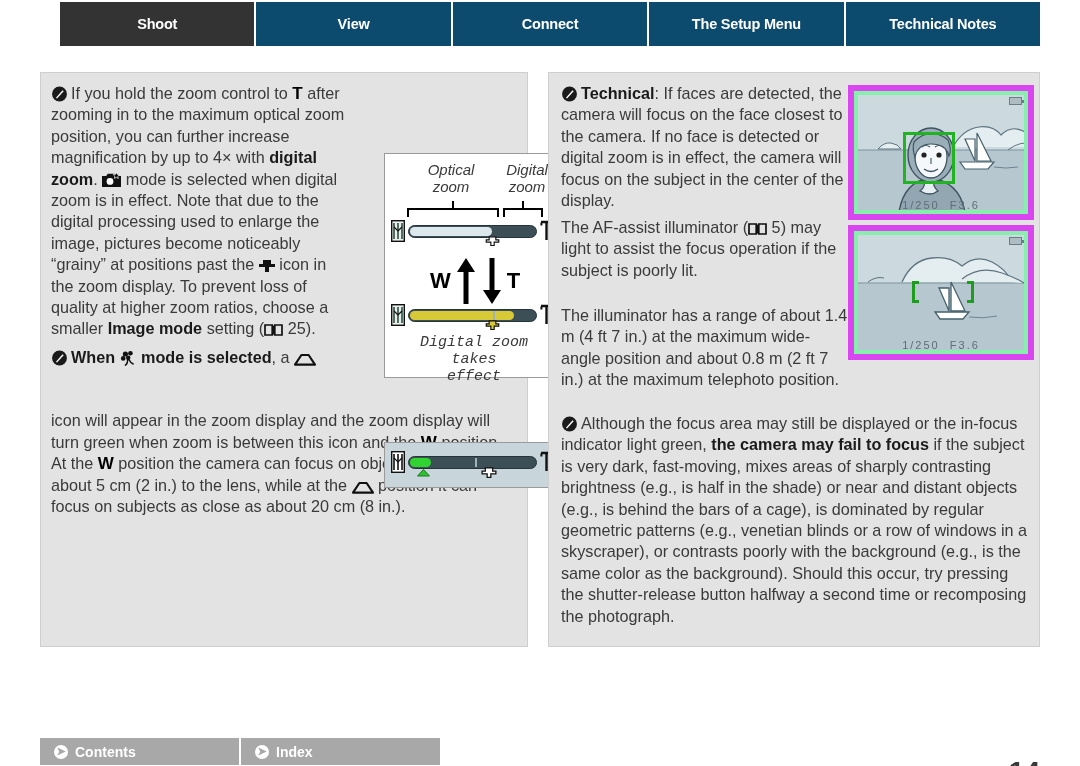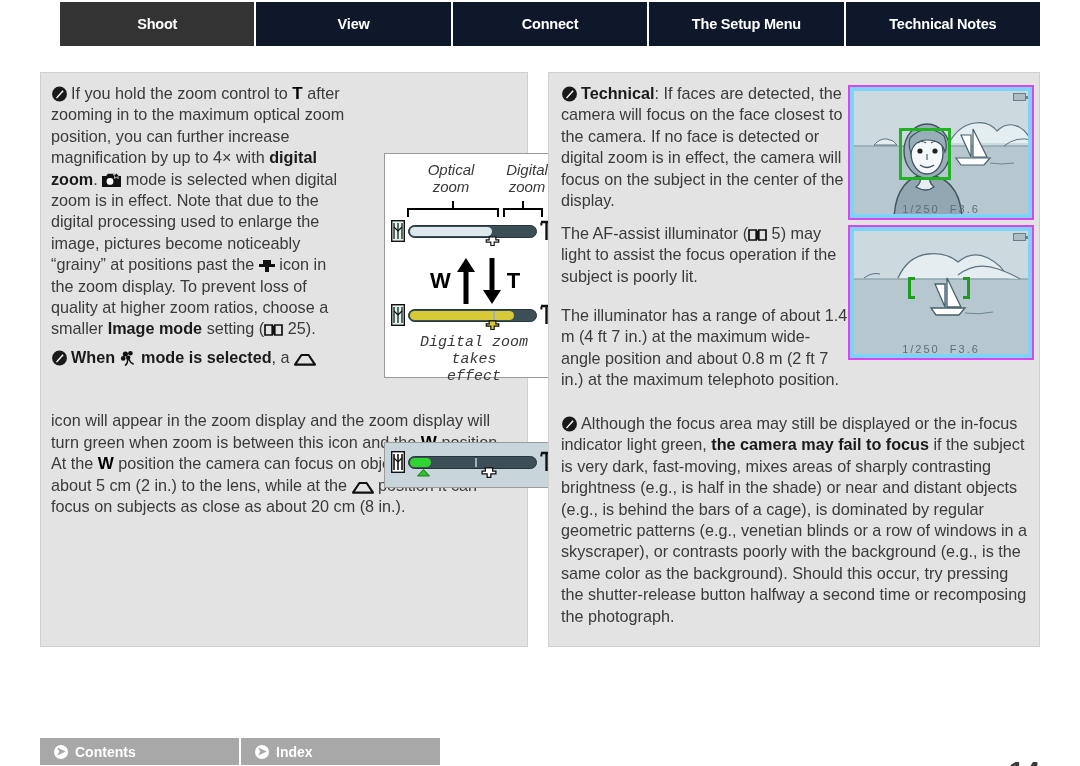"View" .tab { background: #0f172a -> #0c4a6e }
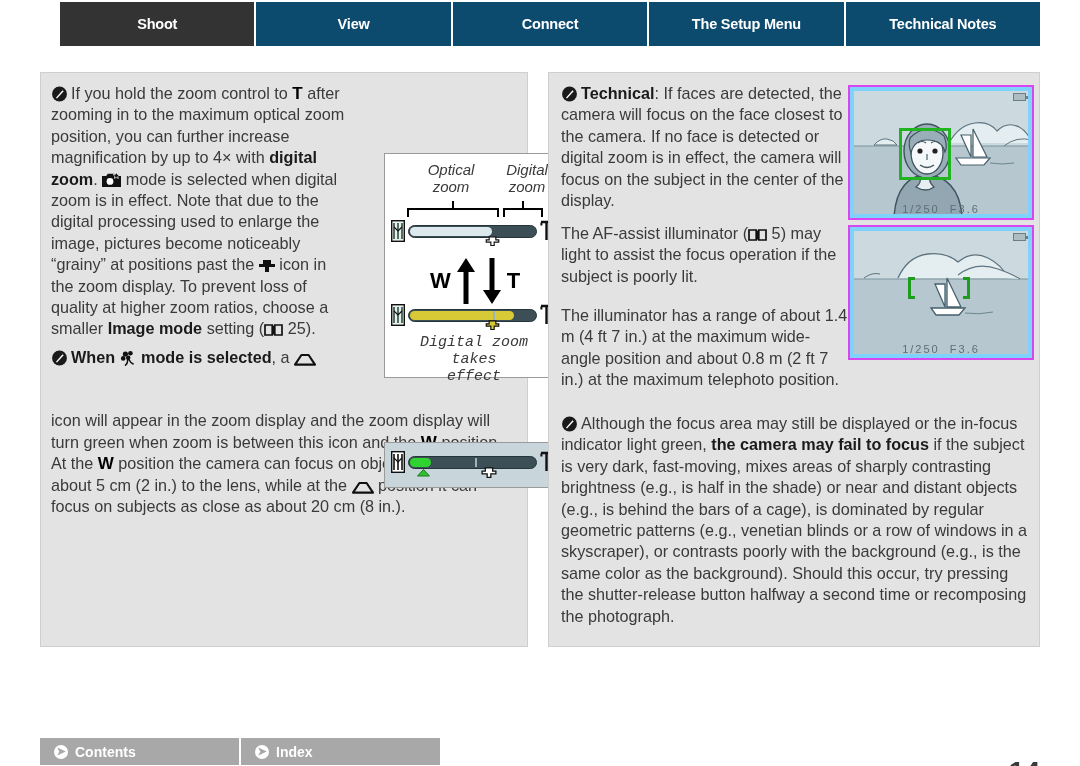"1/250 F3.6" .monitor { background: #7dd3fc -> #86efac; border: 2px solid #d946ef -> 6px solid #d946ef }
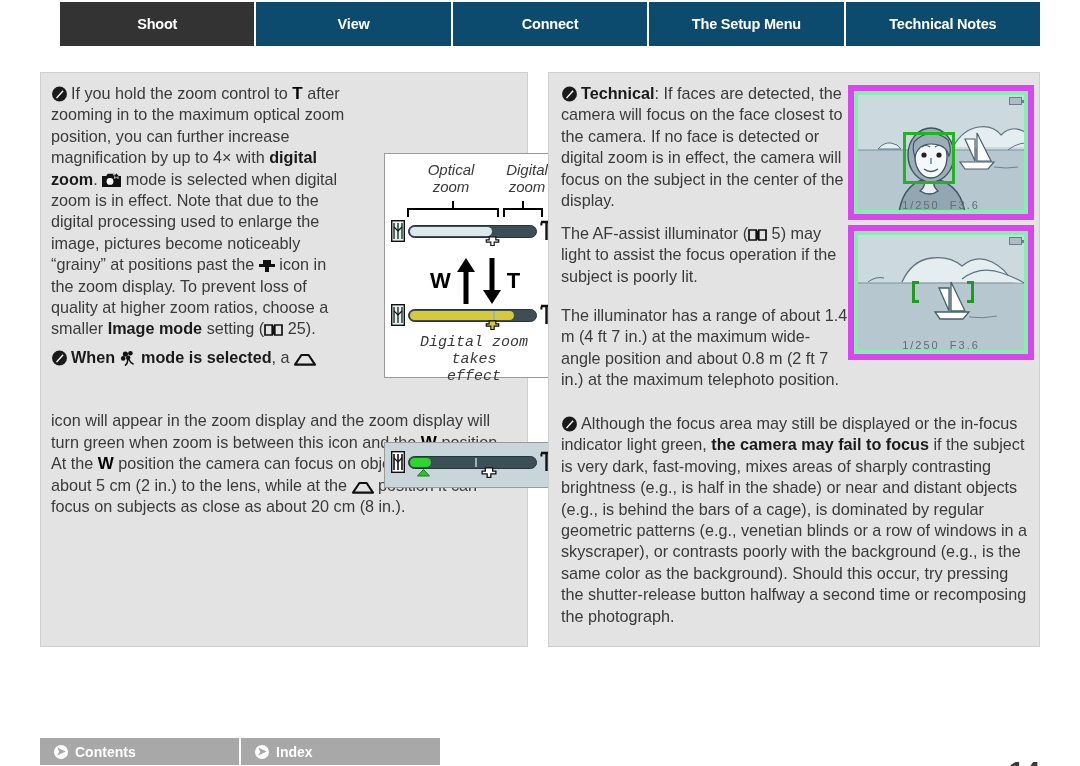"The AF-assist illuminator ( 5)" div.ptext { top: 150px -> 144px }
